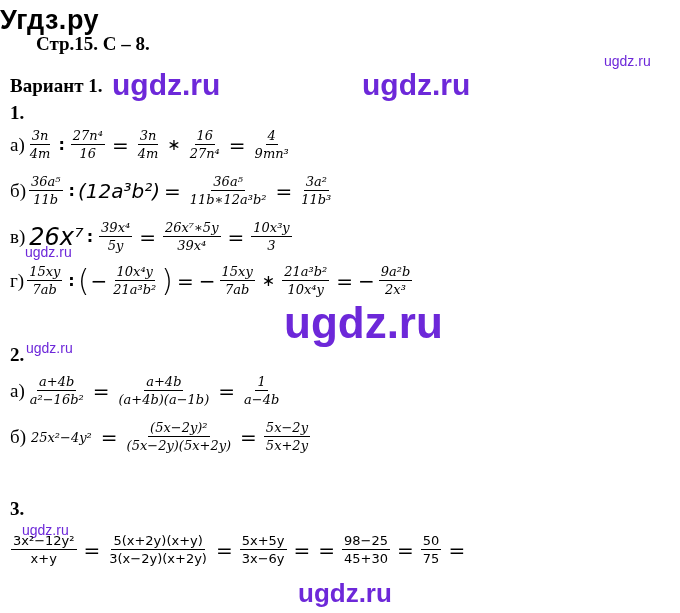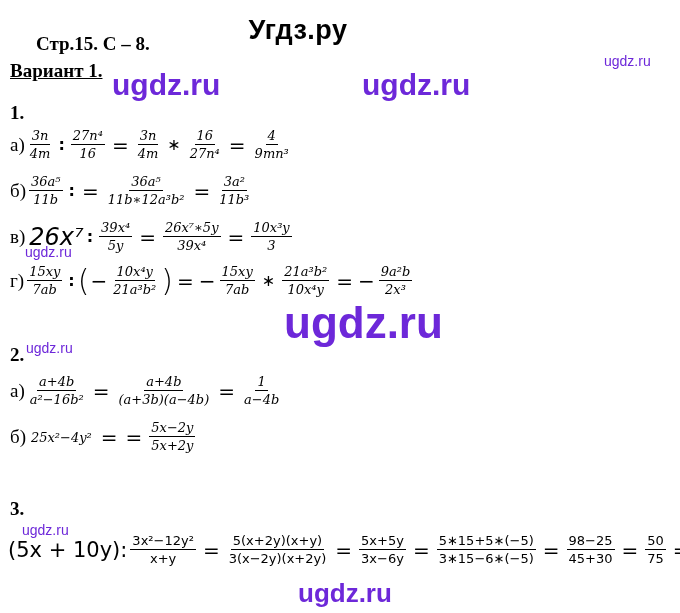"Угдз.ру" .site-title { text-align: center -> none; top: 15px -> 5px }
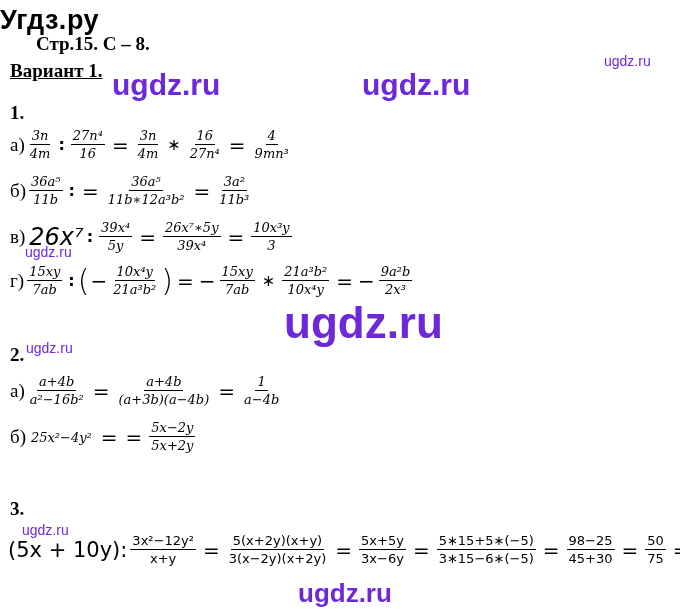"Вариант 1." div.abs { text-decoration: underline -> none; top: 60px -> 75px }
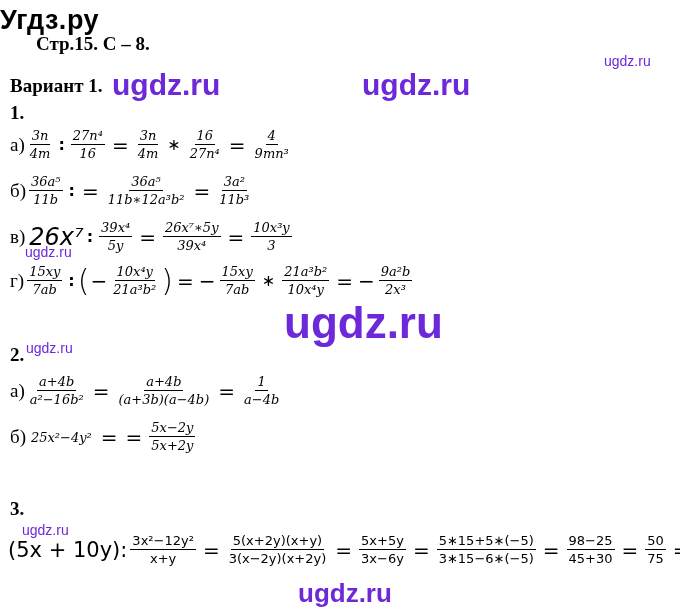"(12a³b²)" span.big { html: none -> <span>(12a³b²)</span> }
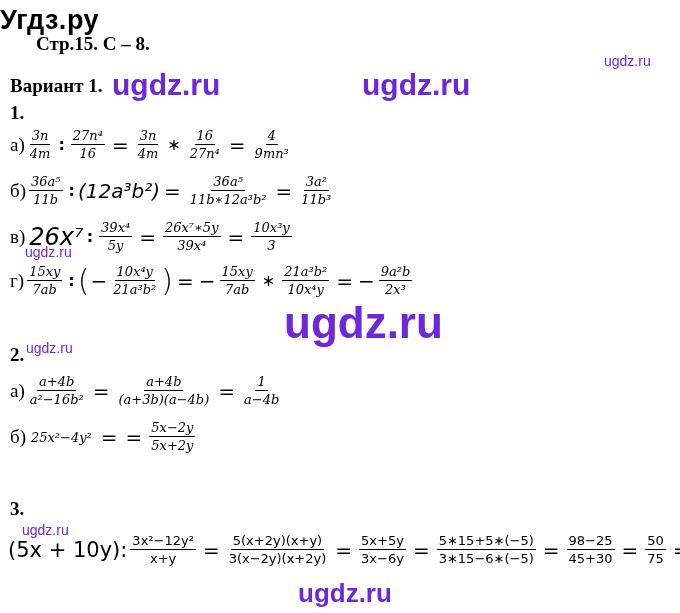"(a+3b)(a−4b)" span.den { text: a+3b)(a−4b -> a+4b)(a−1b }
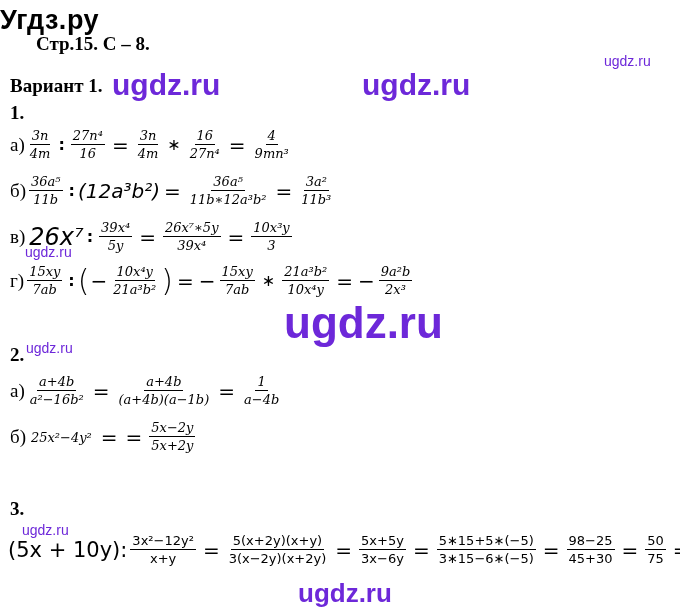"(5x−2y)²" span.frac { html: none -> <span> <span>(5x−2y)²</span> <span>(5x−2y)(5x+2y)</span> </span> }
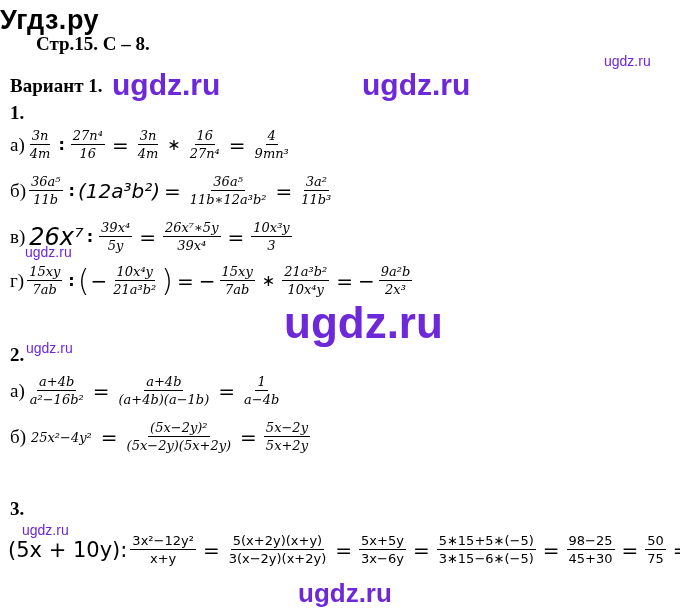"(5x + 10y):" span.m { html: <span>(5x + 10y):</span> -> none }
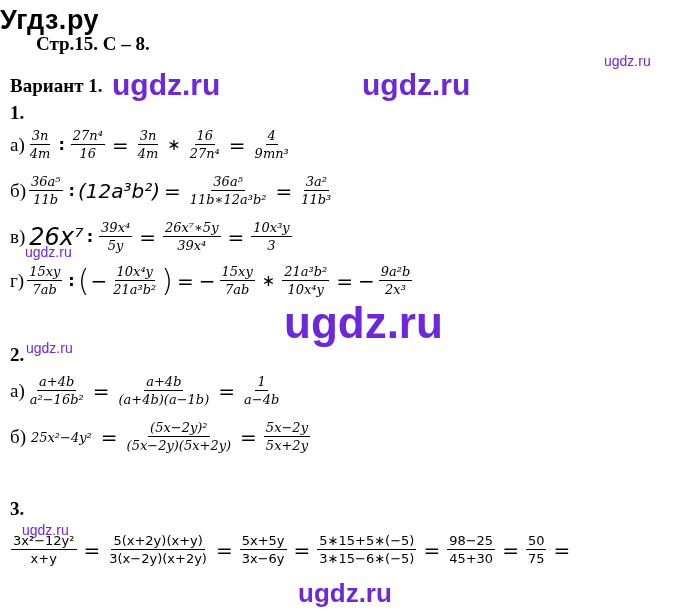"5∗15+5∗(−5)" span.frac { html: <span> <span>5∗15+5∗(−5)</span> <span>3∗15−6∗(−5)</span> </span> -> none }
